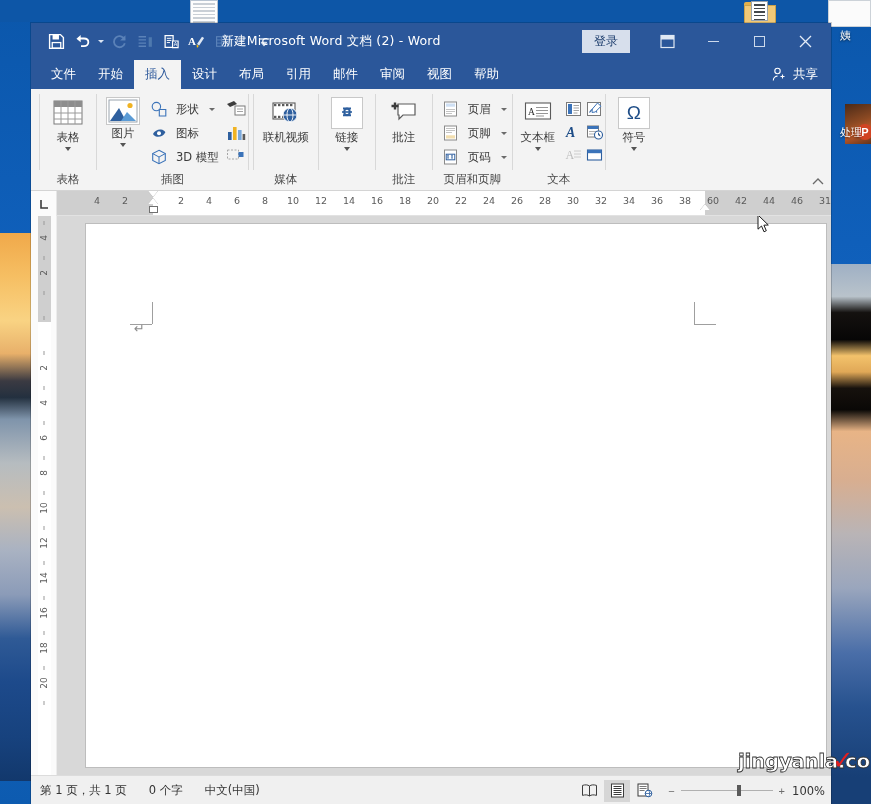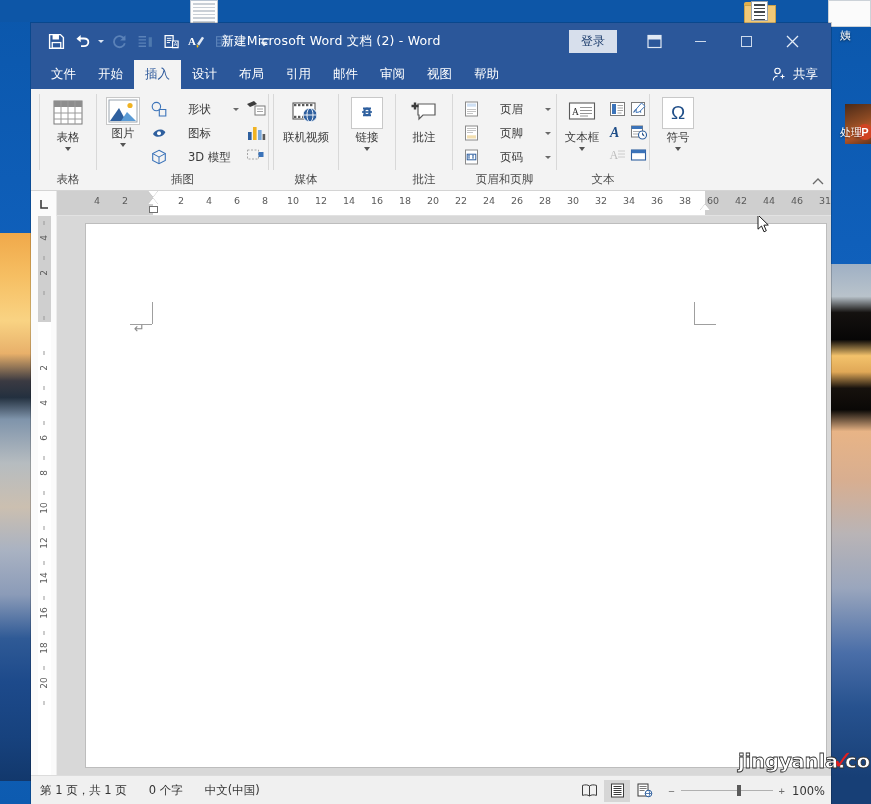"登录" .tb-right { right: 16px -> 3px }
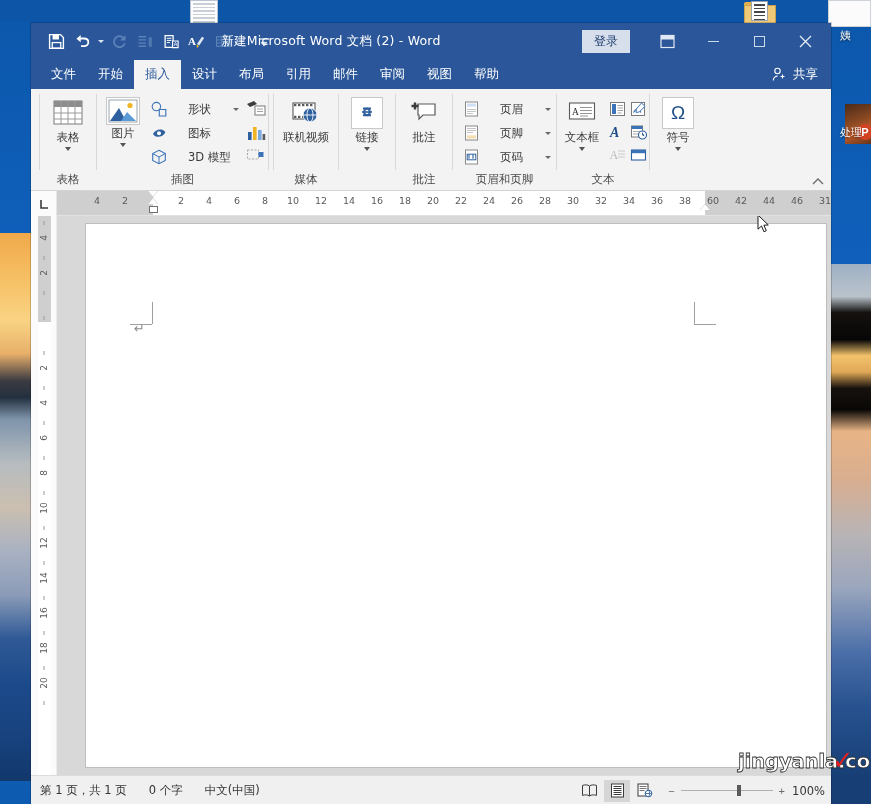"形状" .smallbtn { gap: 20px -> 8px }
